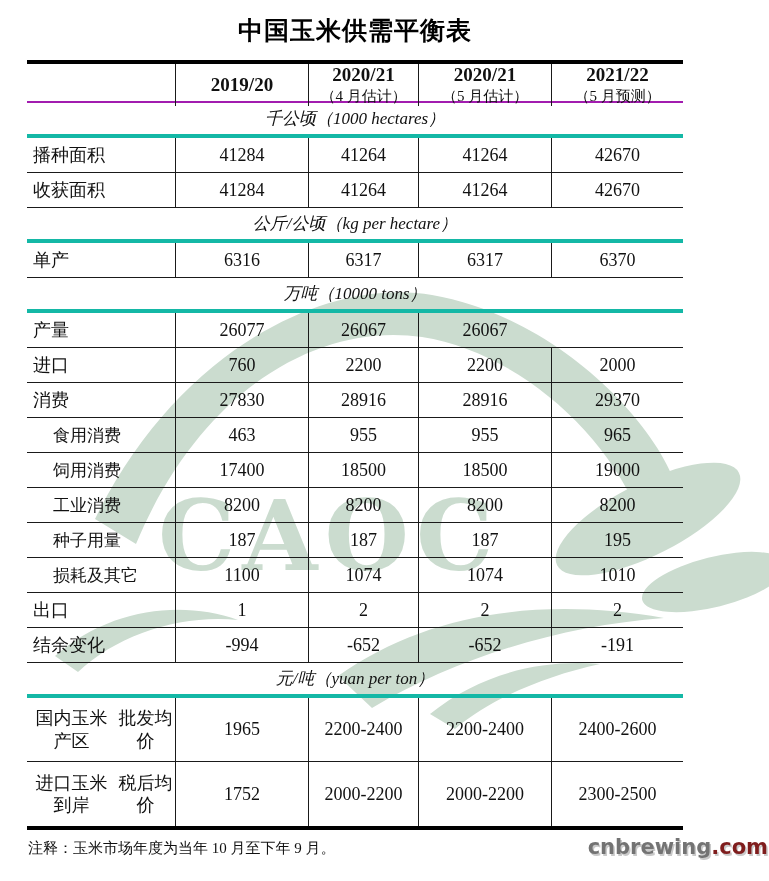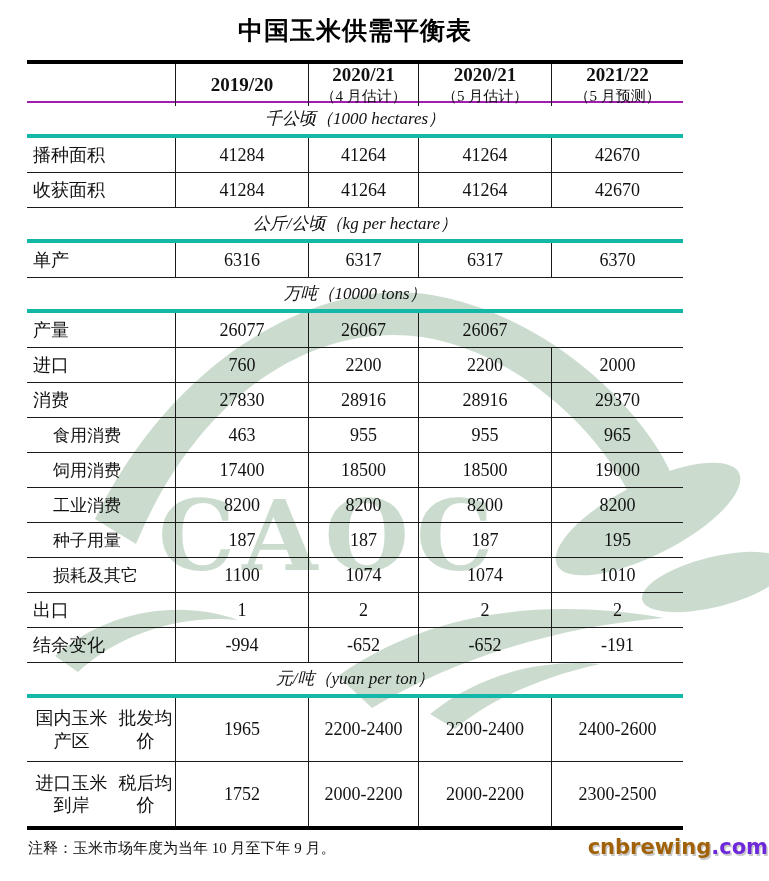"cnbrewing" span { color: #a16207 -> #737373 }
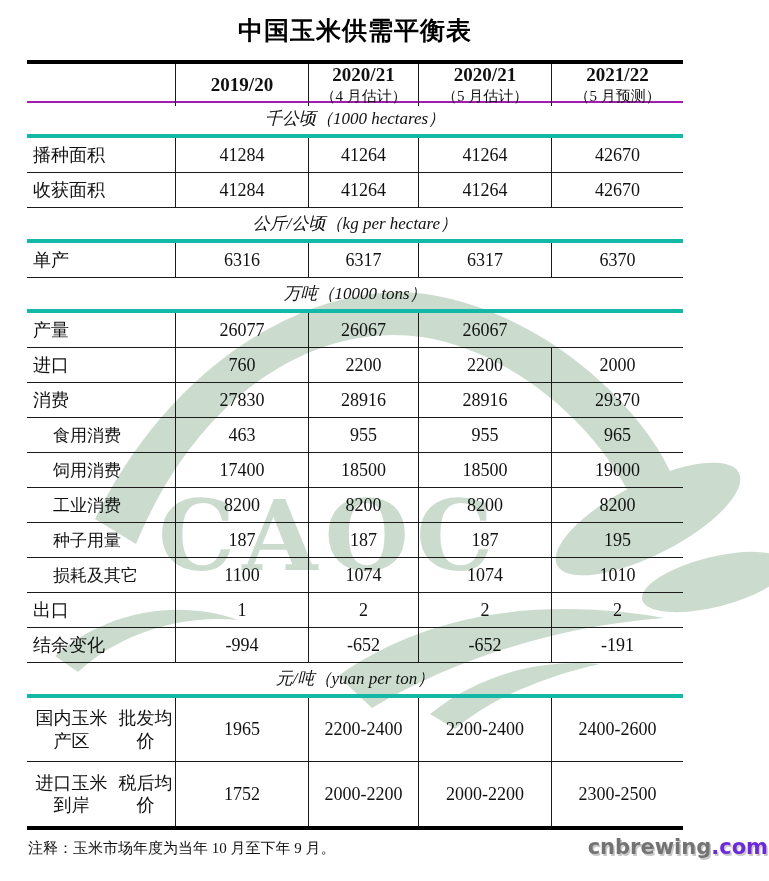".com" span { color: #6d28d9 -> #7f1d1d }
